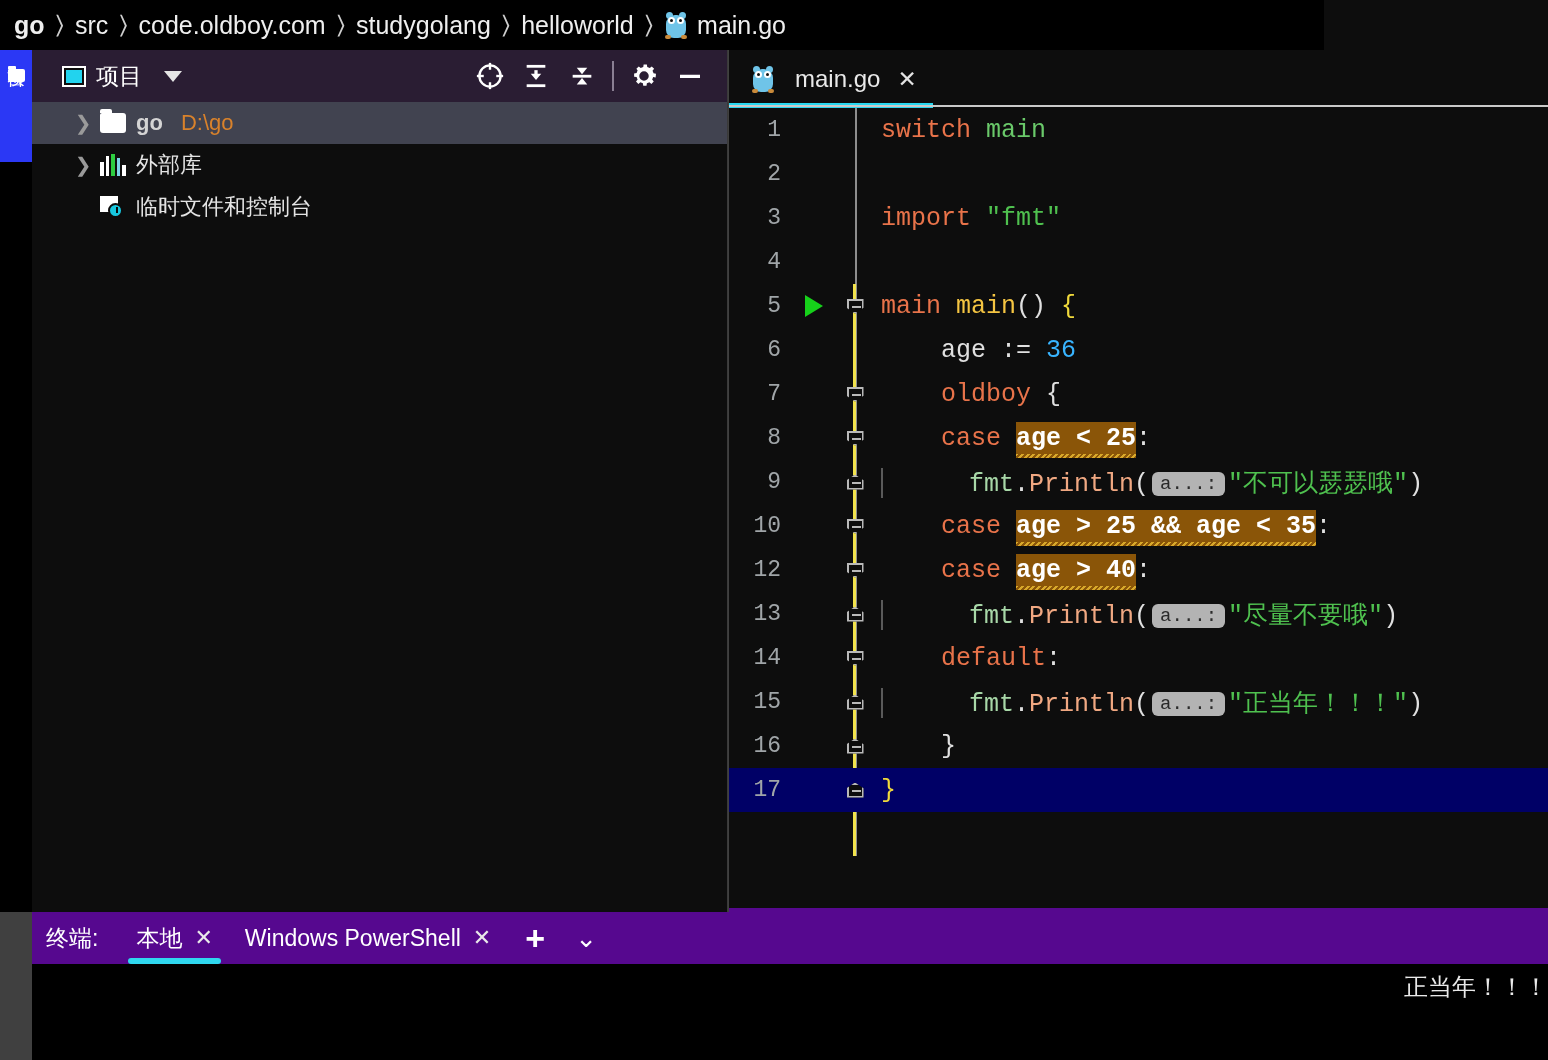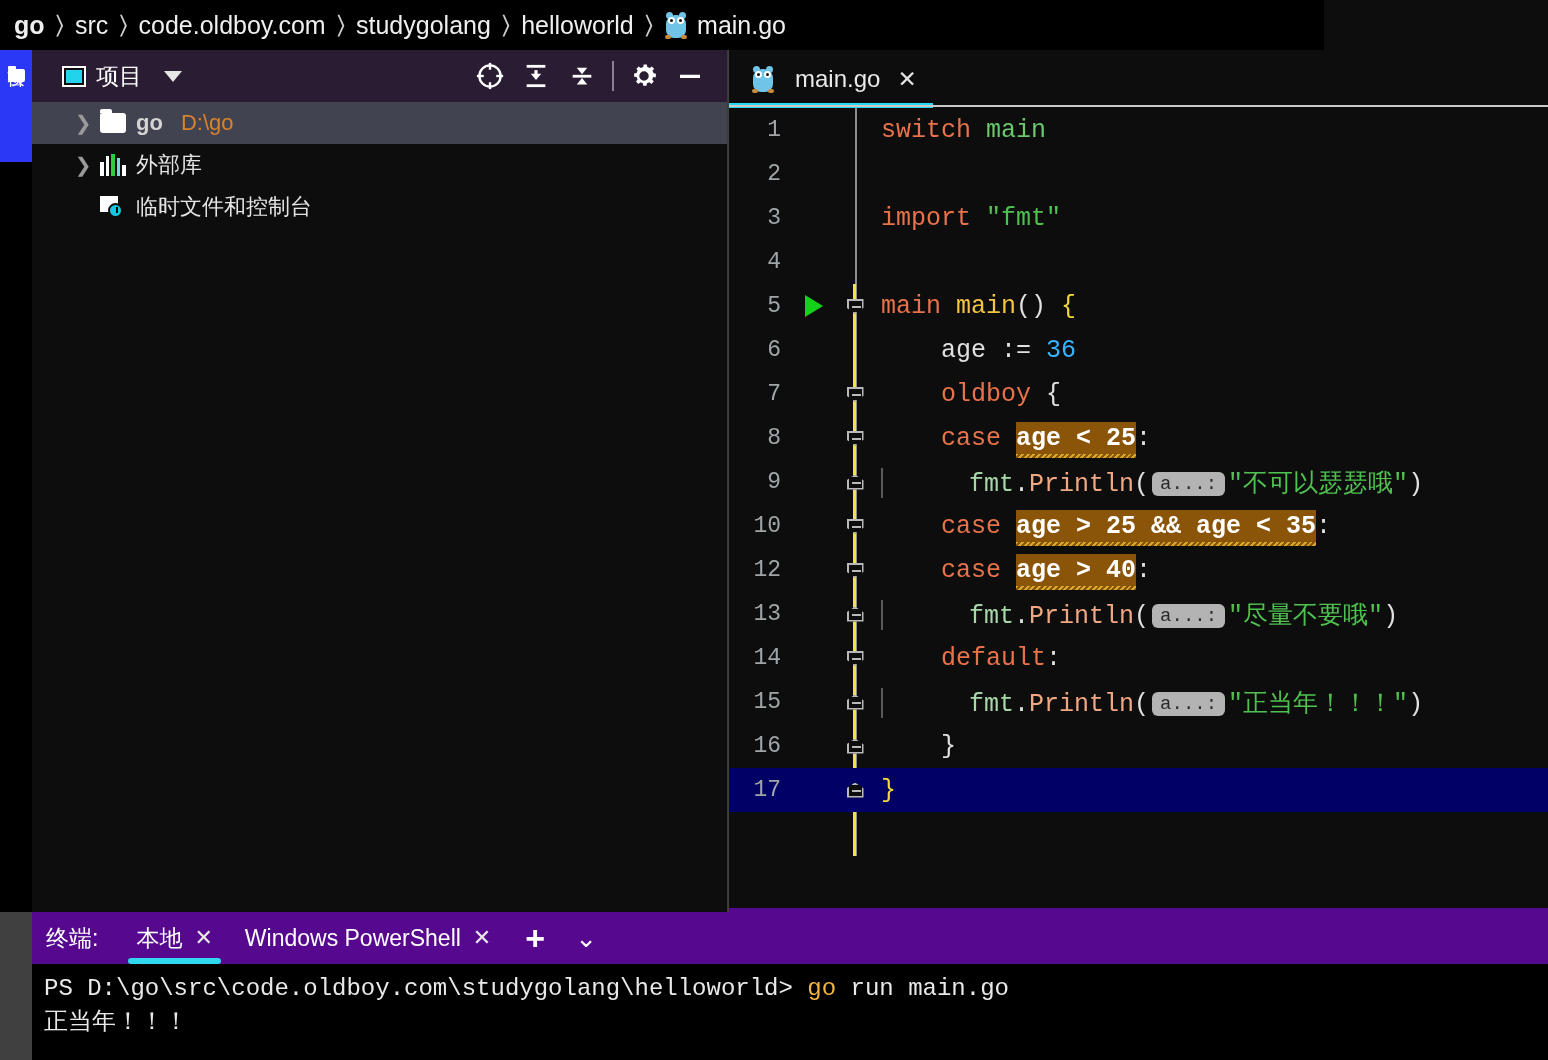"PS" div.term-line { html: <div><span>PS D:\go\src\code.oldboy.com\studygolang\helloworld&gt; </span><span>go</span><span> run main.go</span></div> -> none }
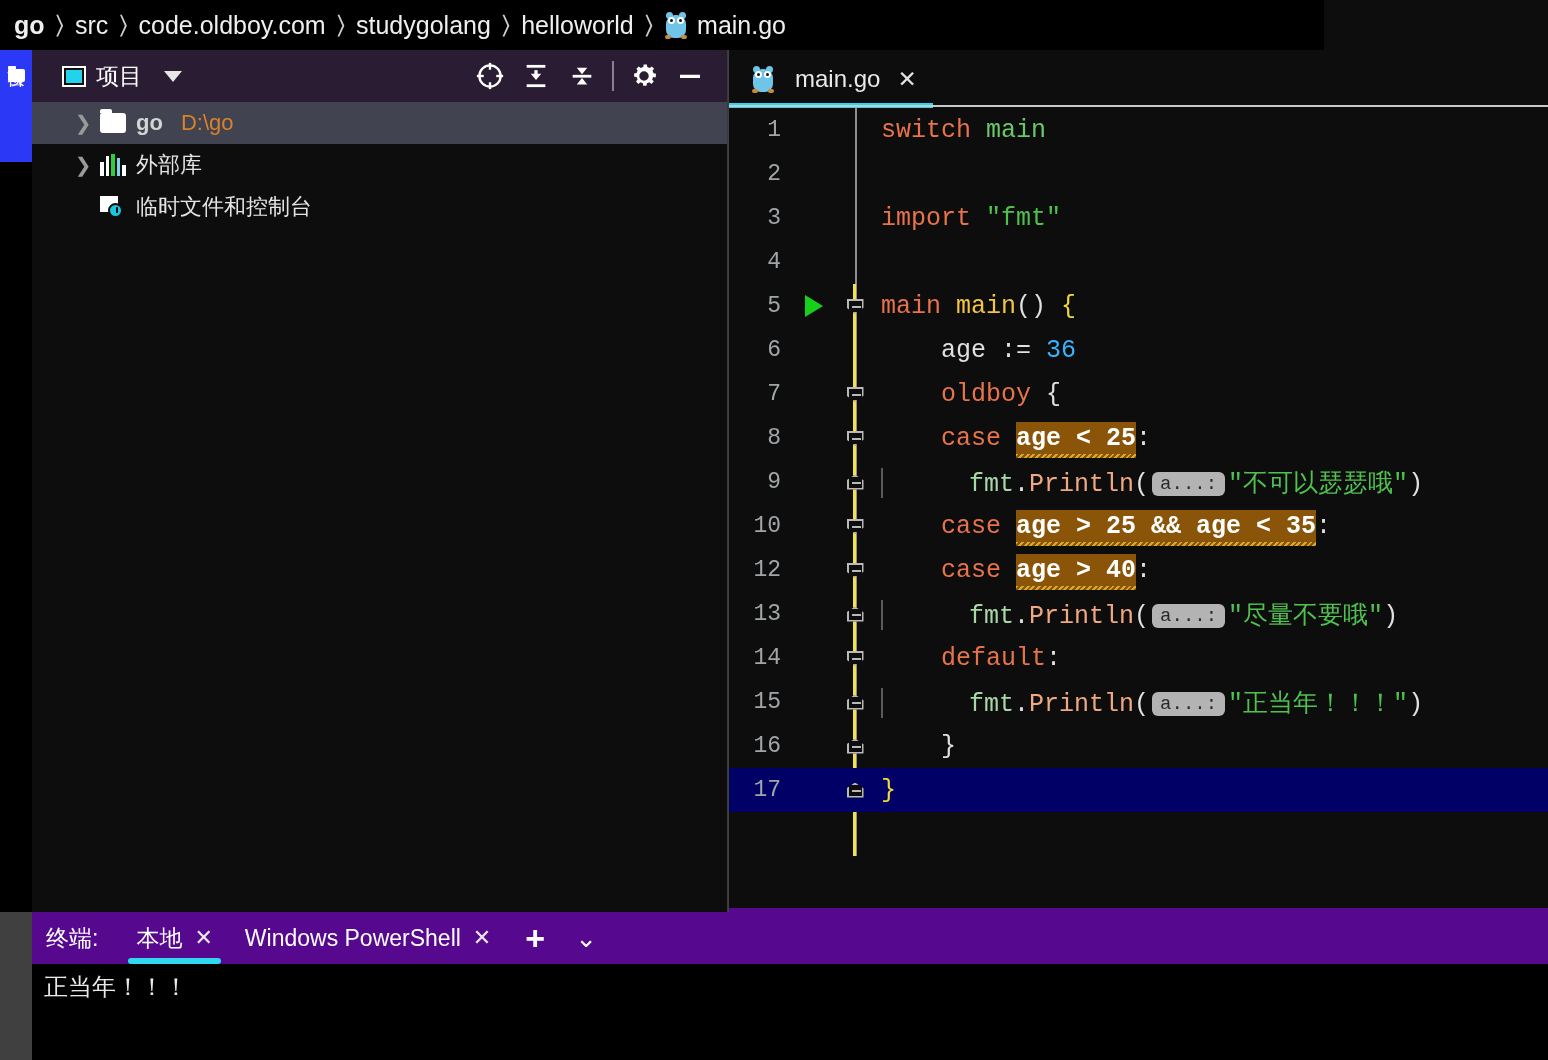"正当年！！！" .term-out { text-align: none -> right }
